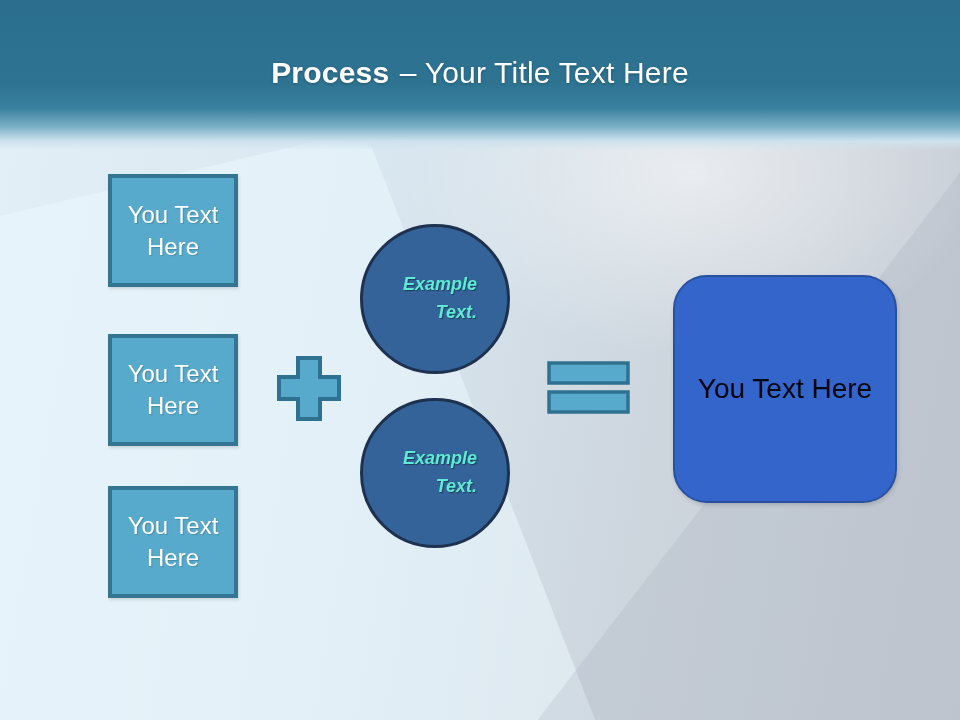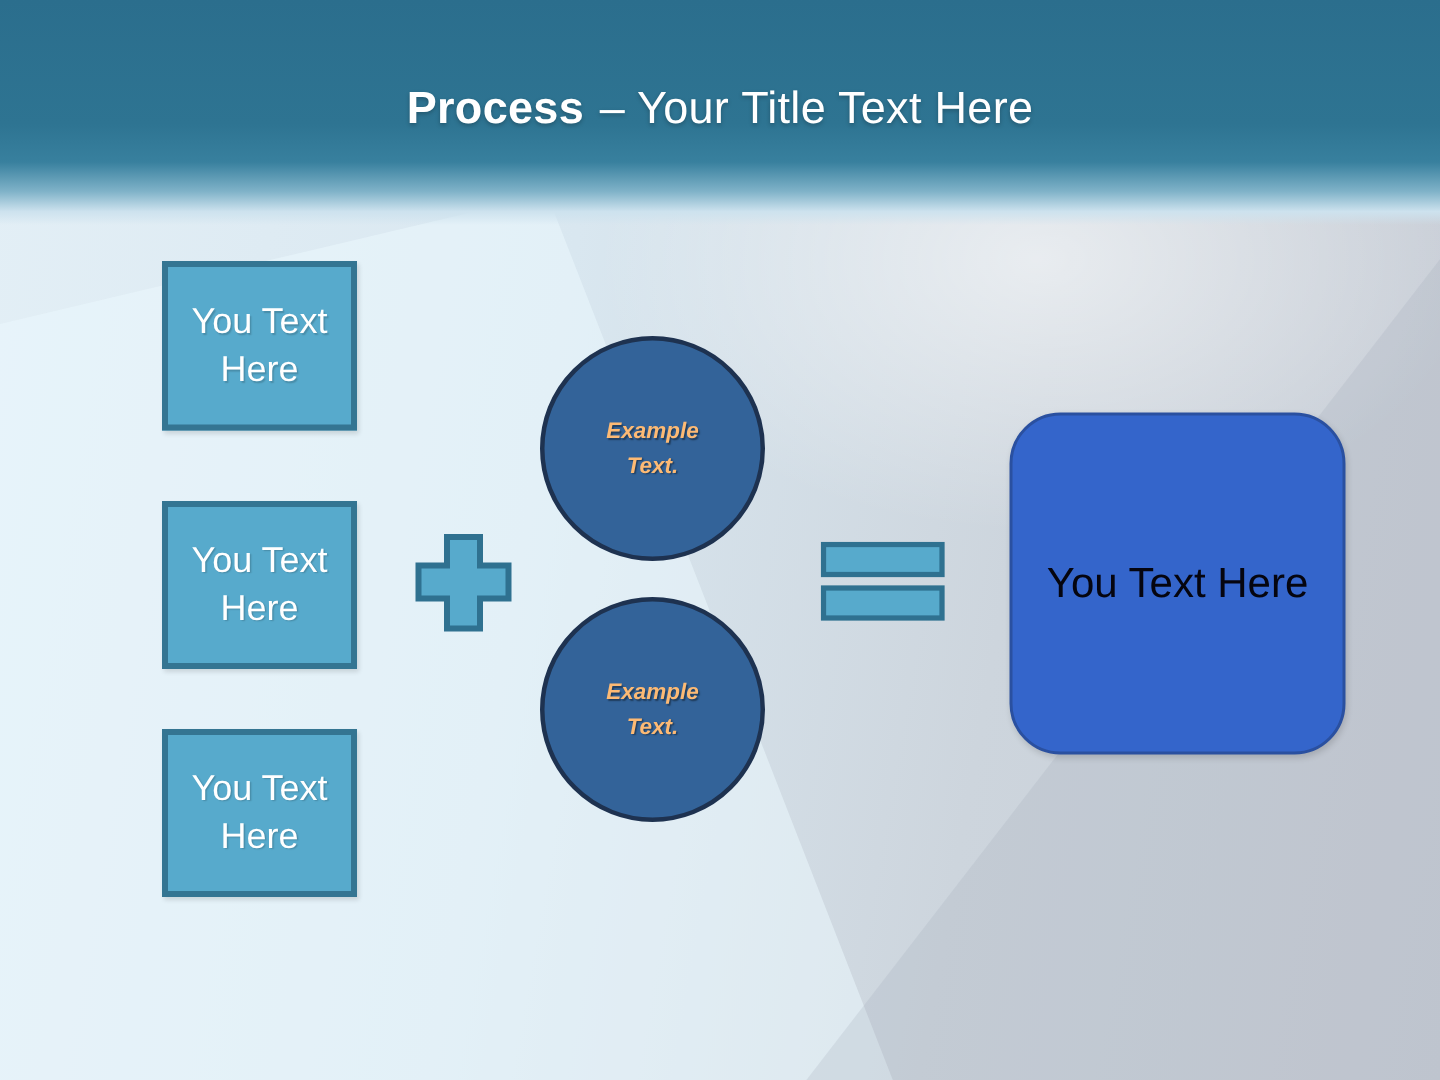"Example Text." .circle .label { color: #fdba74 -> #5eead4; font-size: 15px -> 18px; text-align: center -> right }
